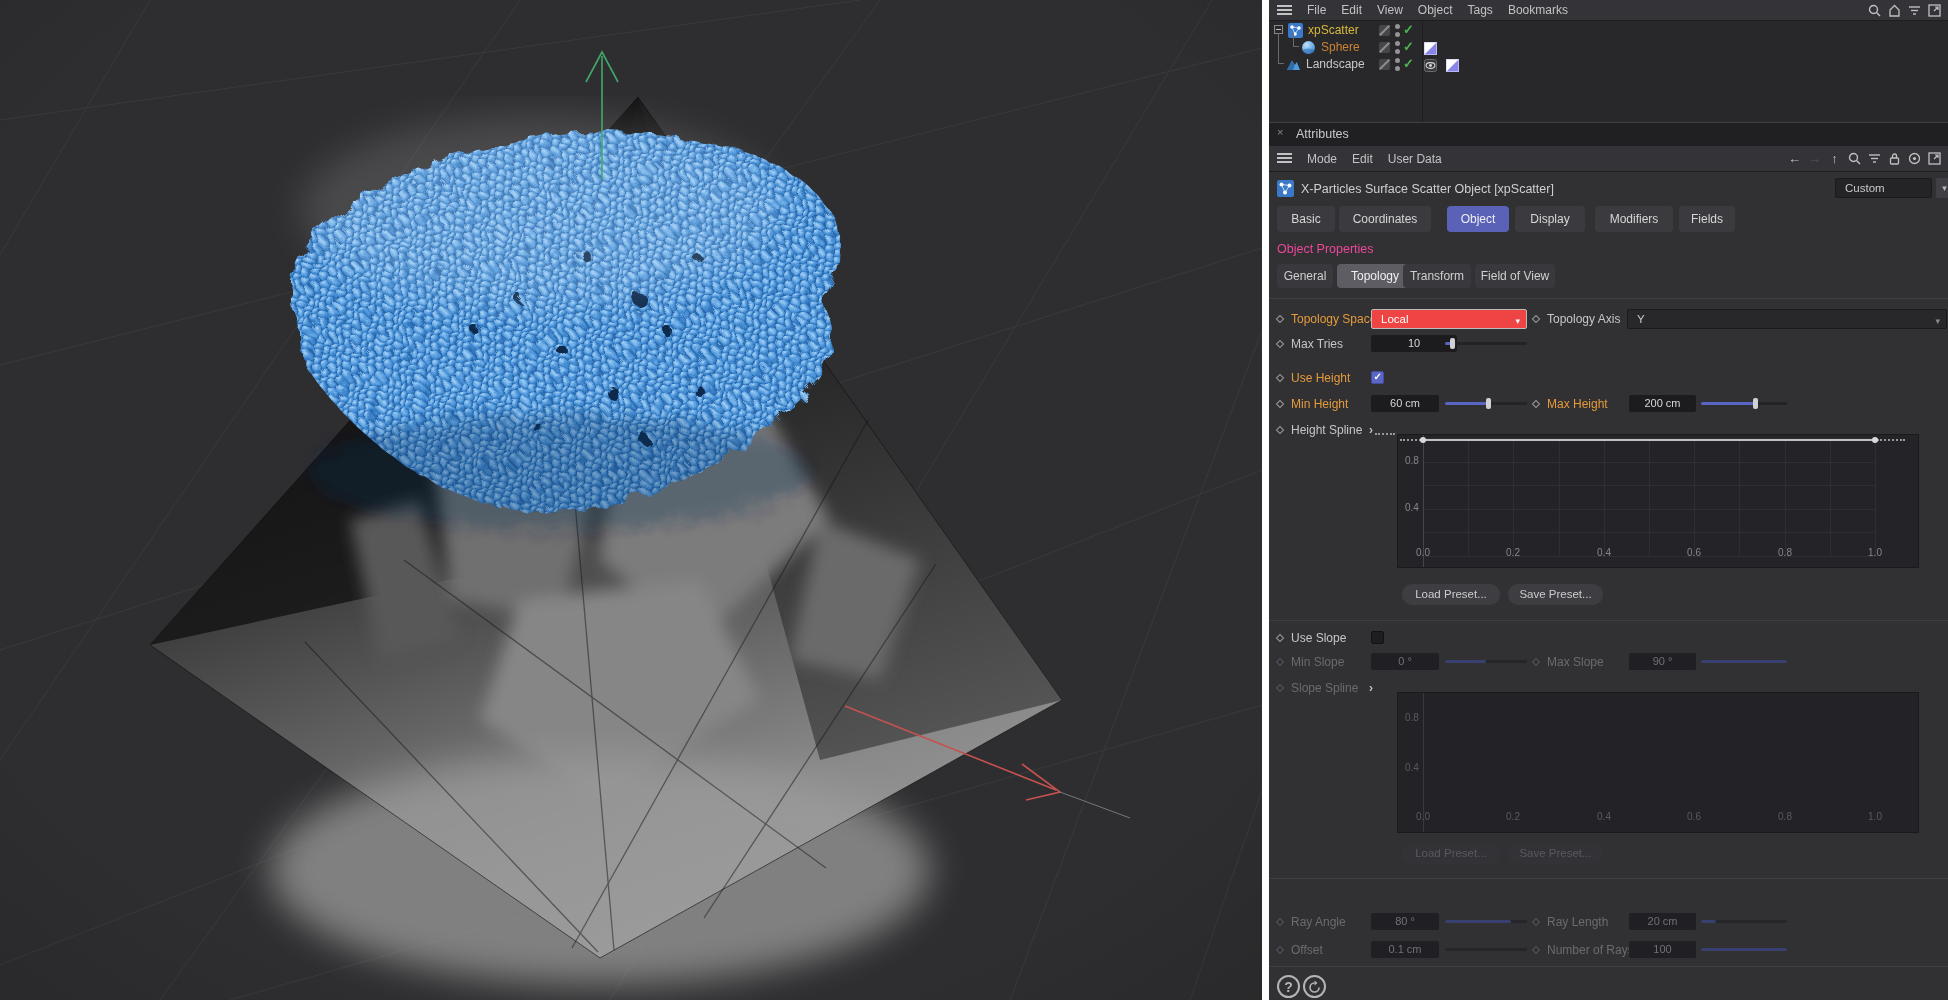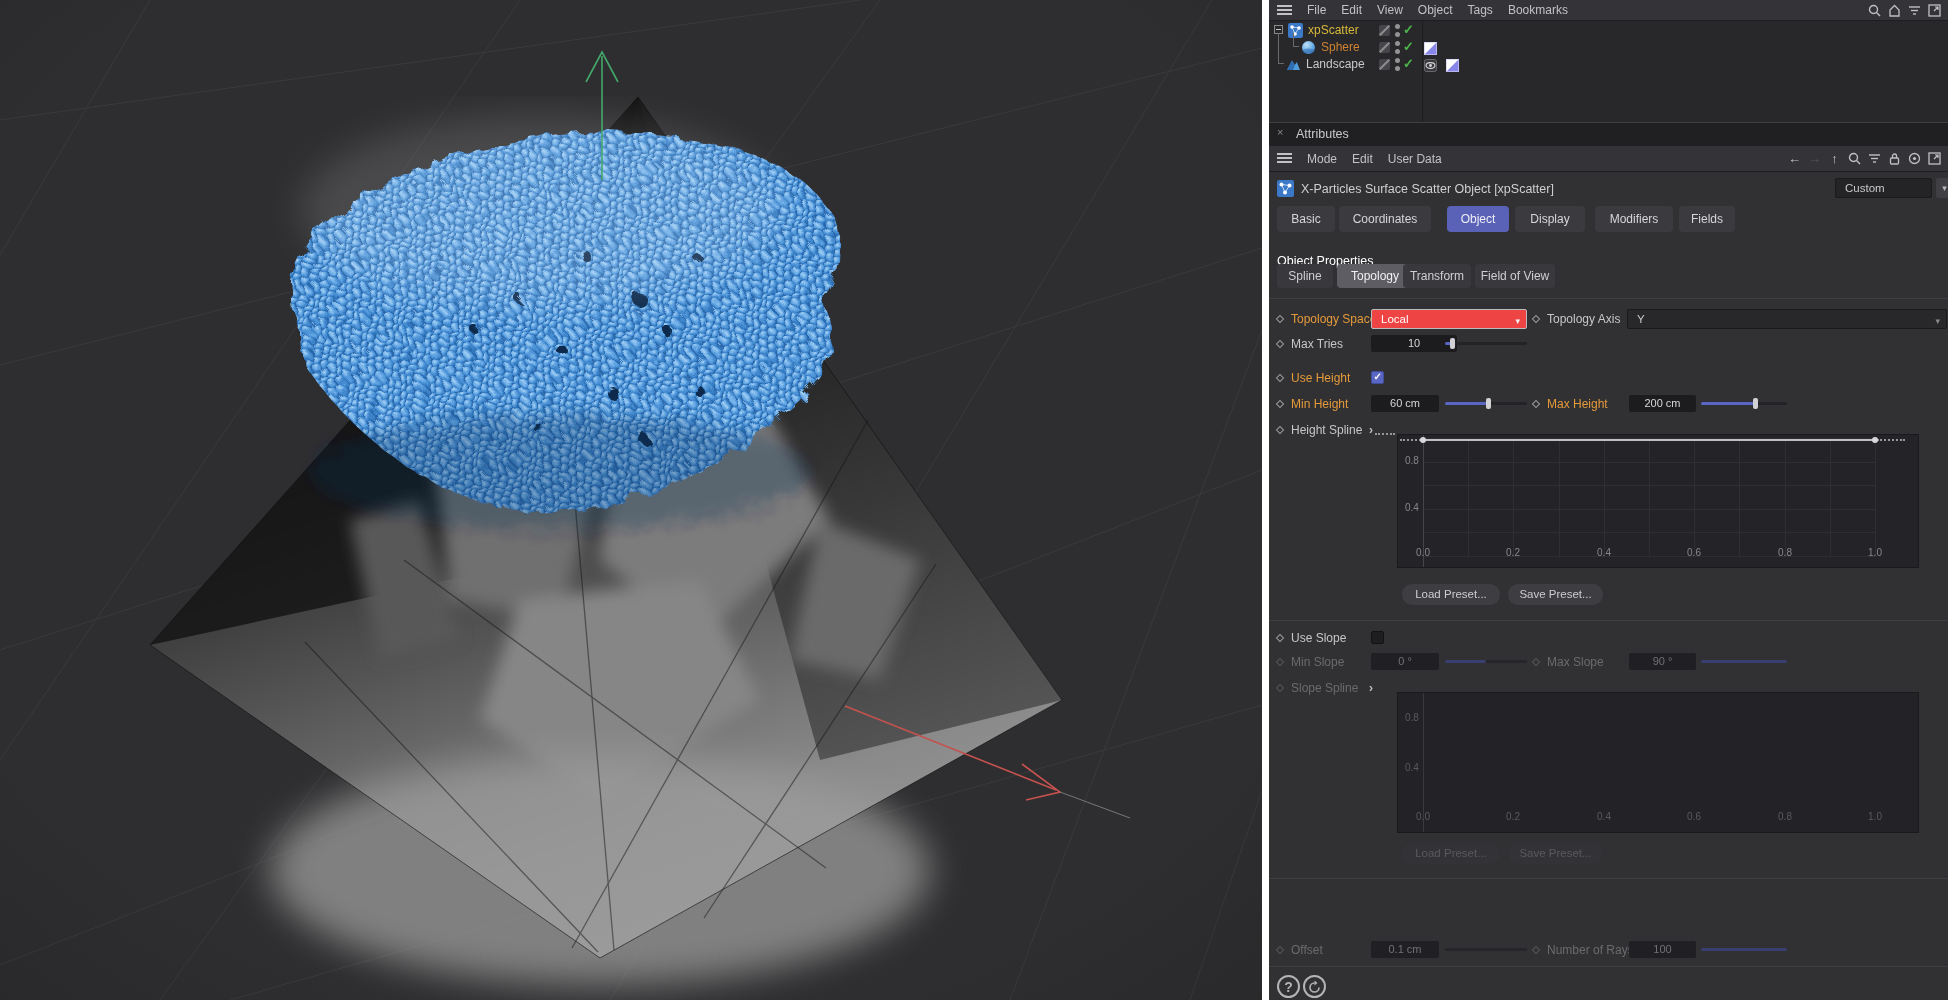"Object Properties" #section-heading { color: #ffffff -> #ec4899; top: 254px -> 242px }
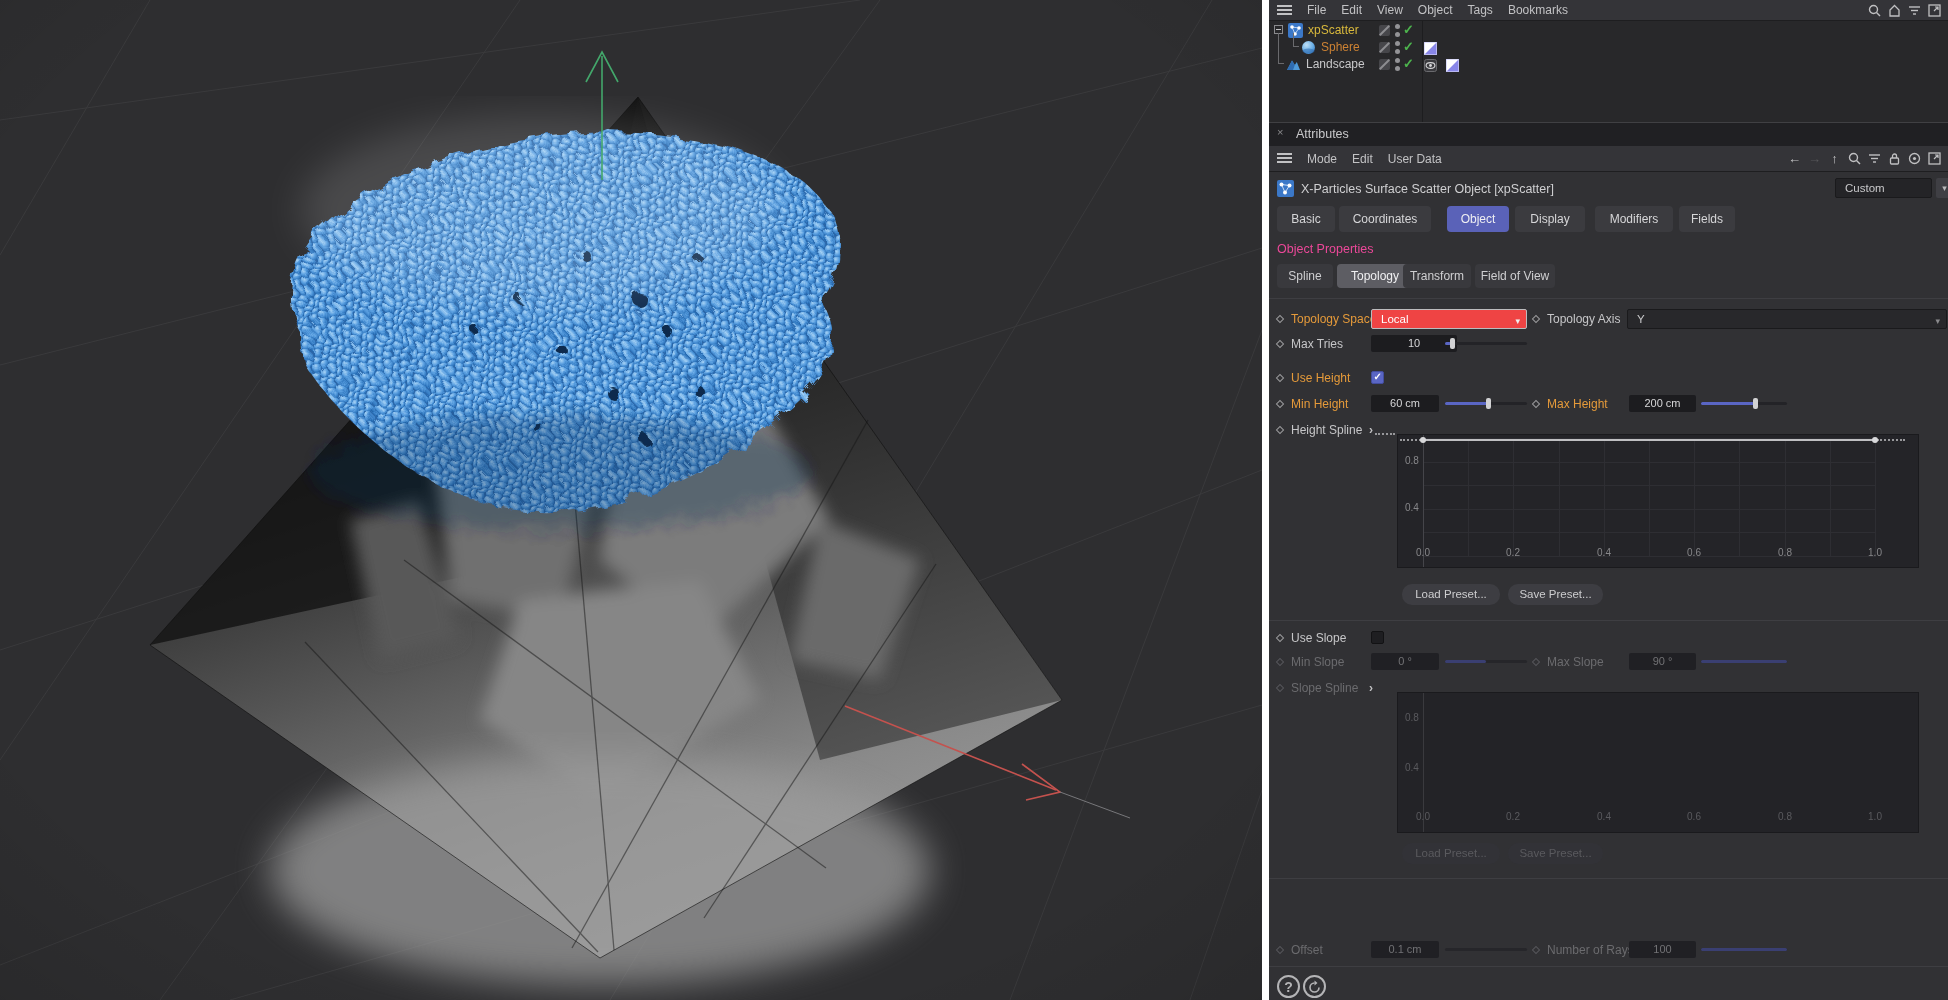"Spline" span.subtab { text: Spline -> General }
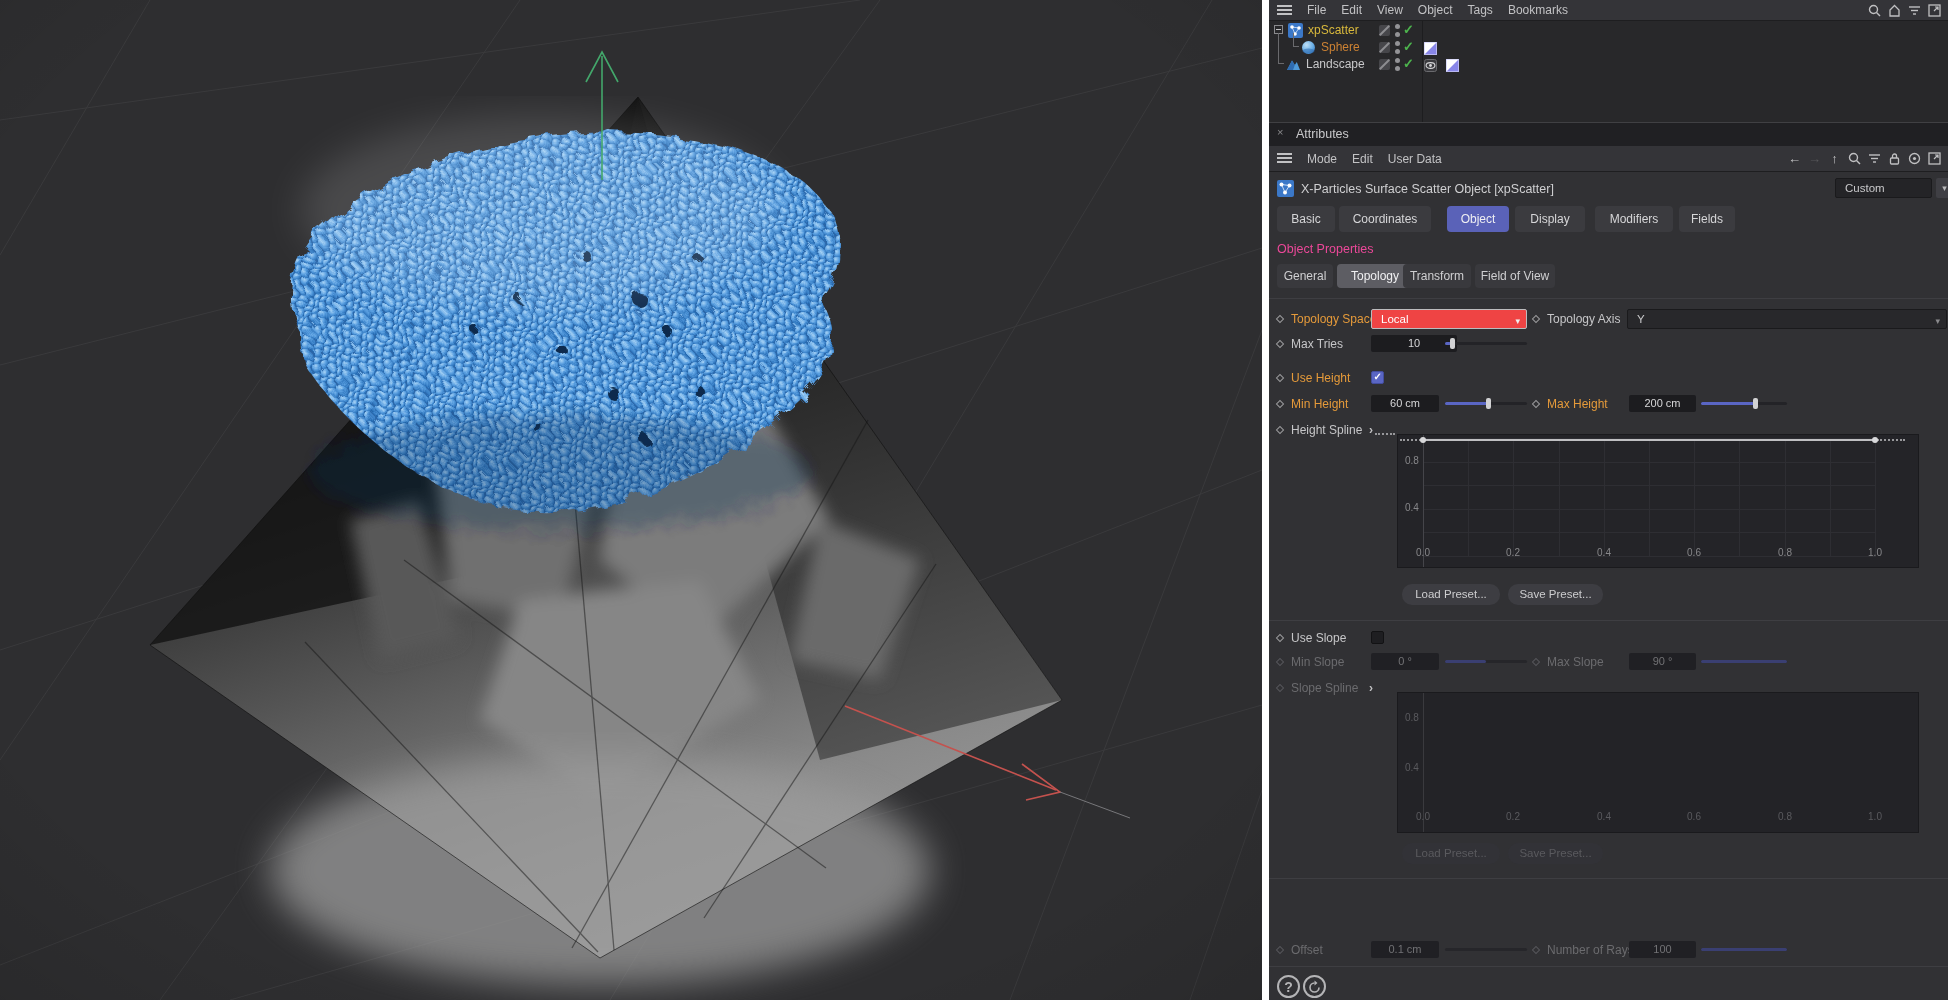"Ray Angle" div.row { html: none -> <div> <span></span> <span>Ray Angle</span> <span>80 °</span> <span> <i></i> <i></i> </span> <span></span> <span>Ray Length</span> <span>20 cm</span> <span> <i></i> <i></i> </span> </div> }
